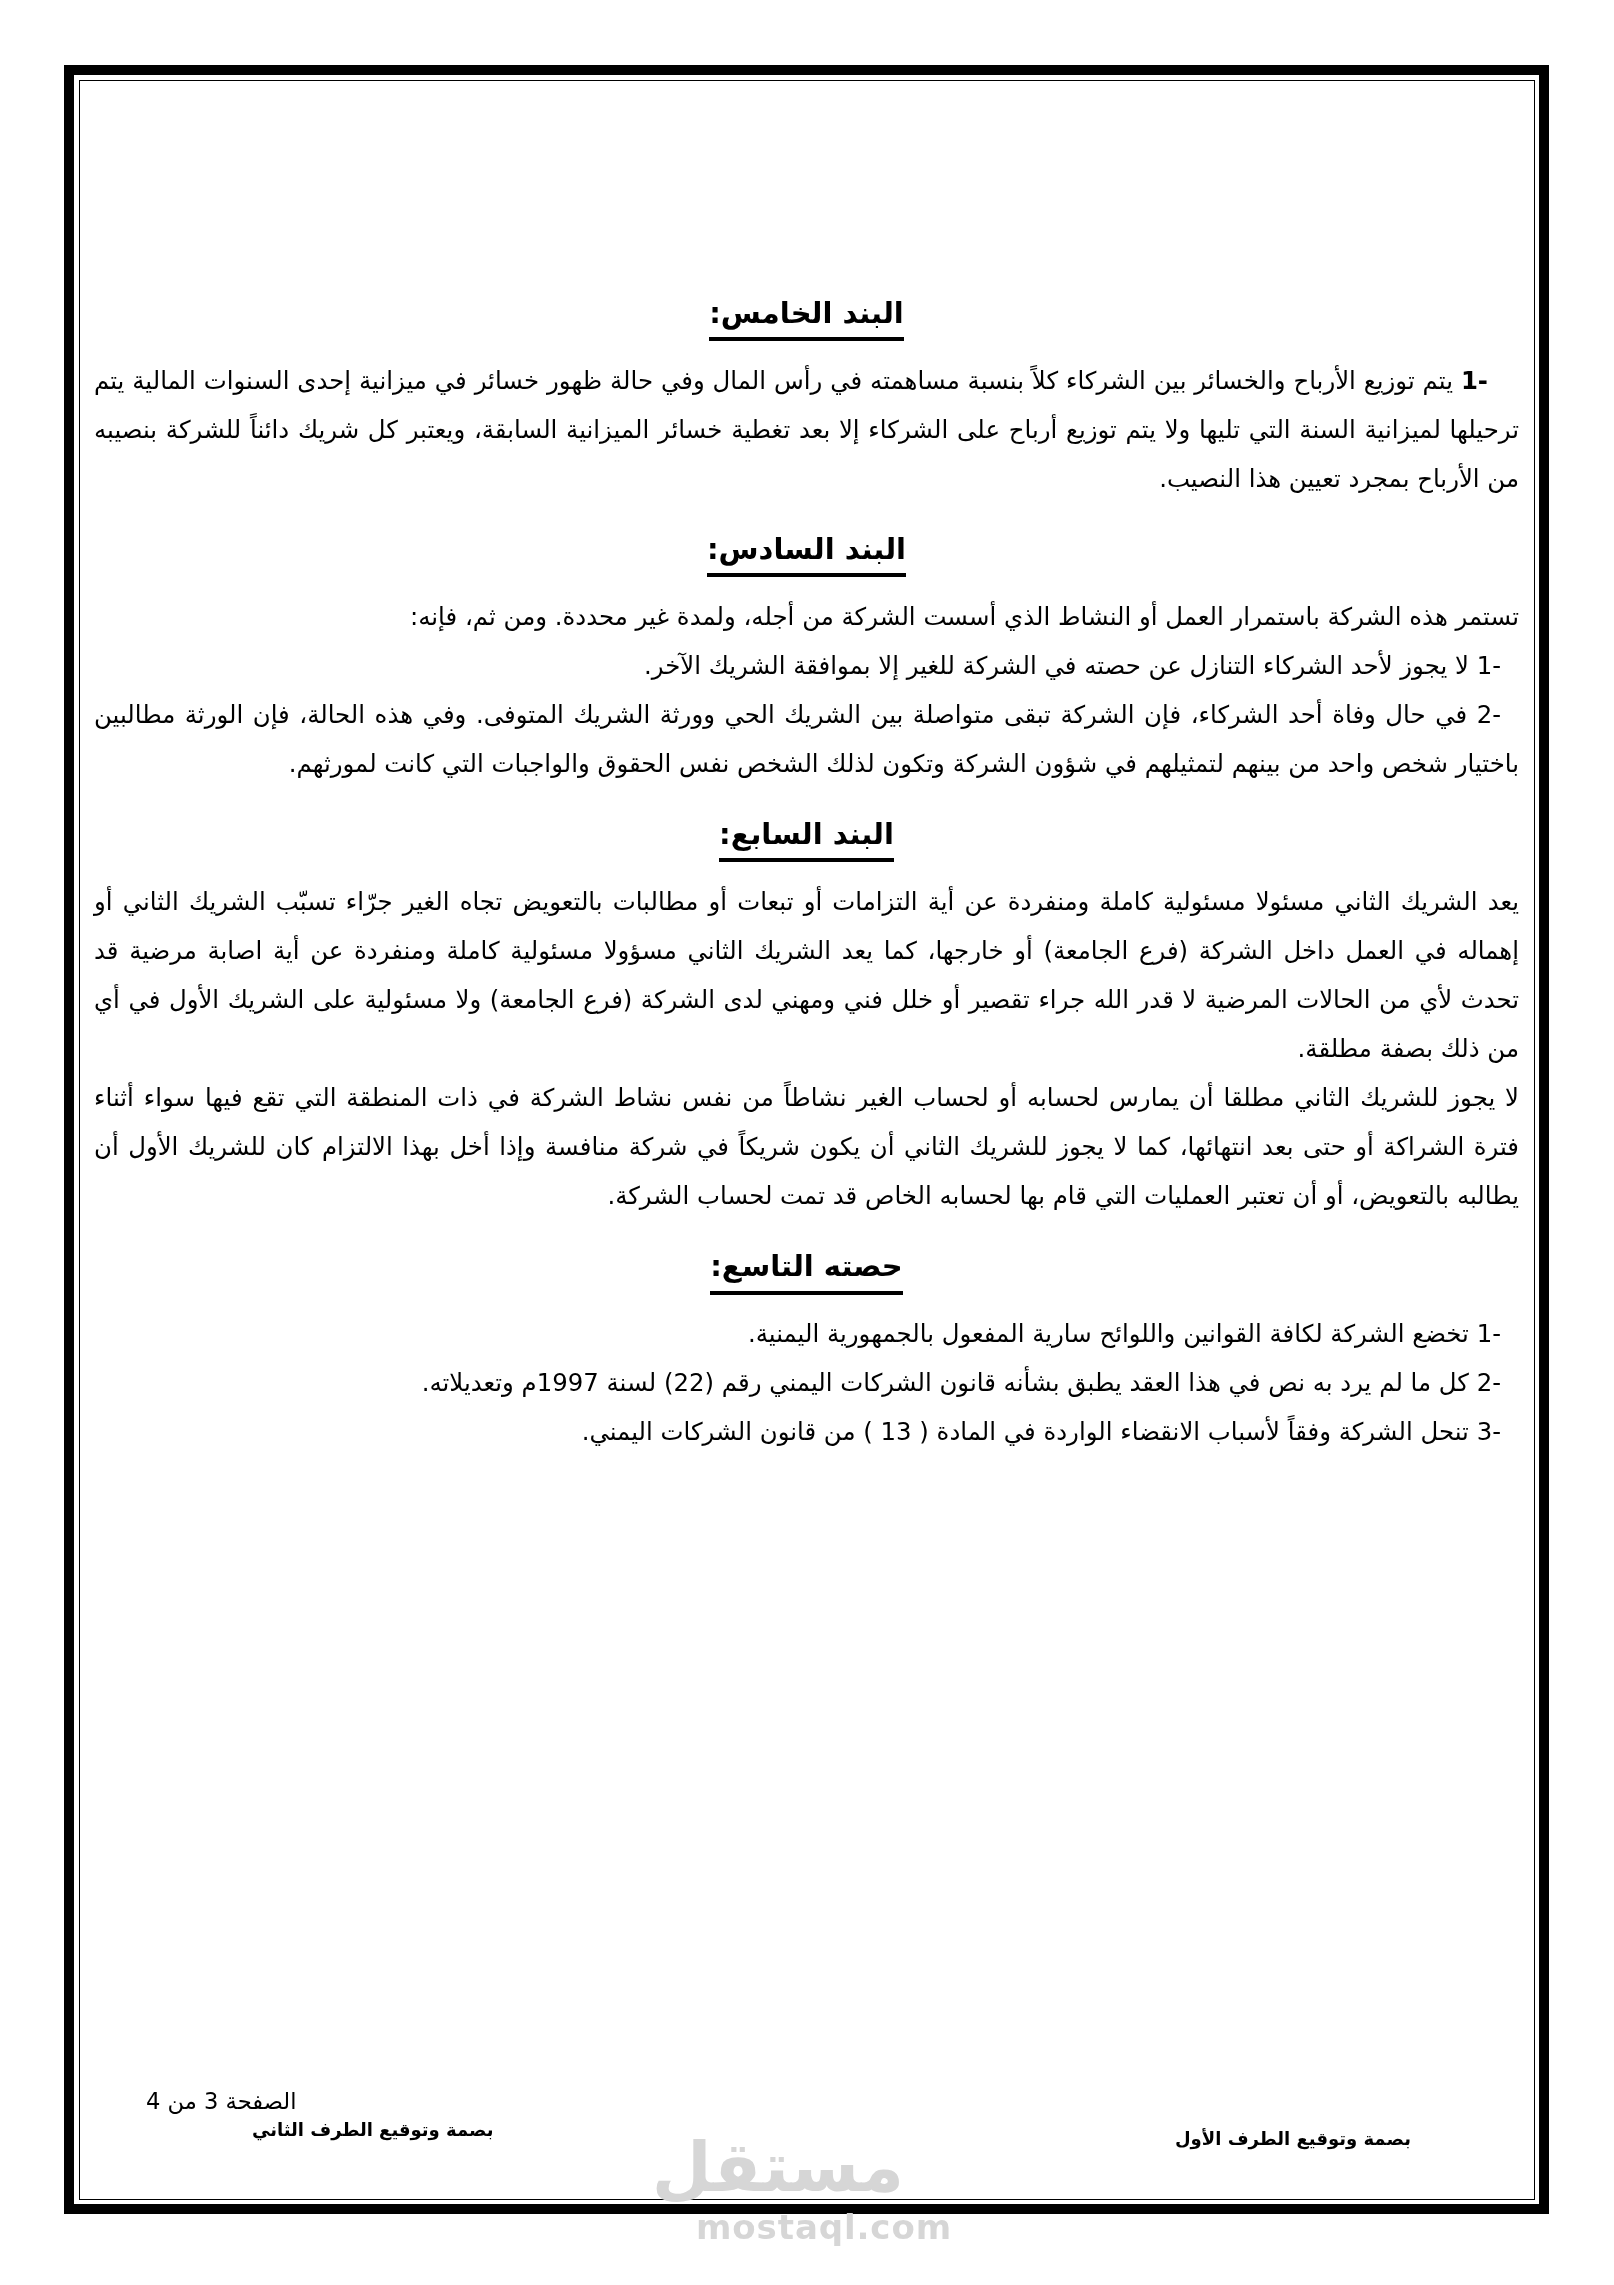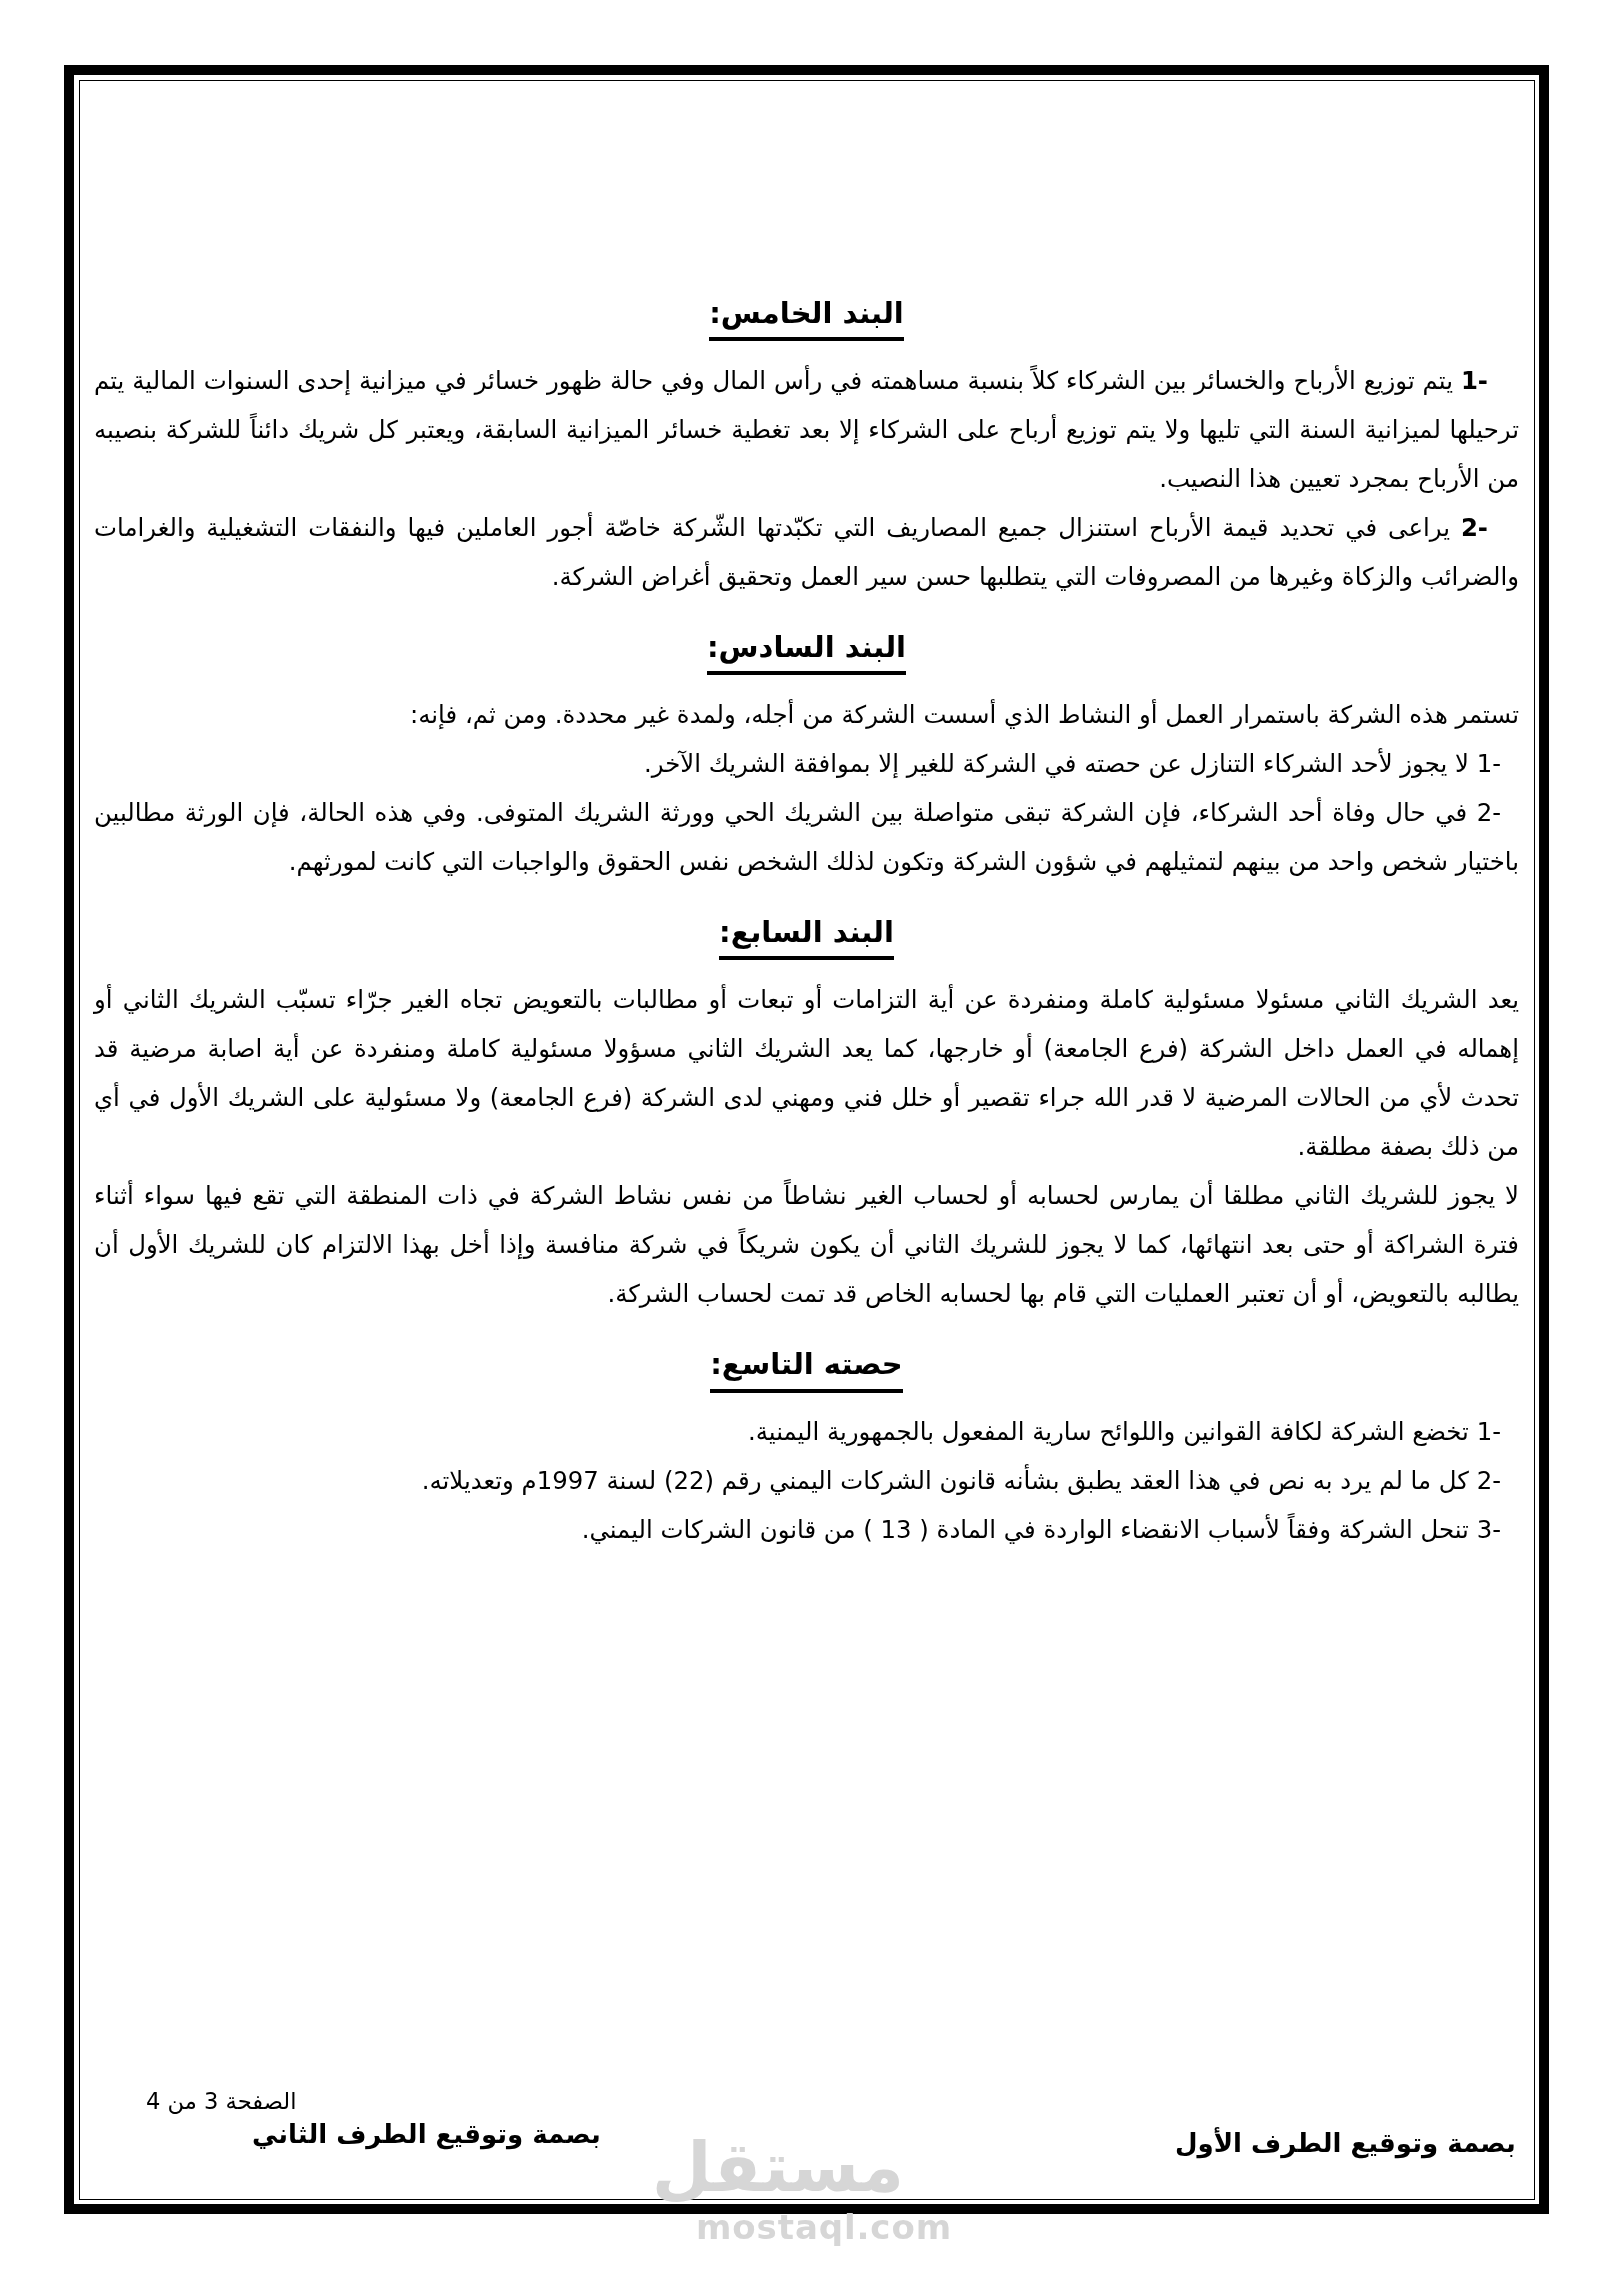"2- يراعى في تحديد قيمة" p.para { html: <p><span>2-</span> <span>يراعى في تحديد قيمة الأرباح استنزال جميع المصاريف التي تكبّدتها الشّركة خاصّة أجور العاملين فيها والنفقات التشغيلية والغرامات والضرائب والزكاة وغيرها من المصروفات التي يتطلبها حسن سير العمل وتحقيق أغراض الشركة.</span></p> -> none }
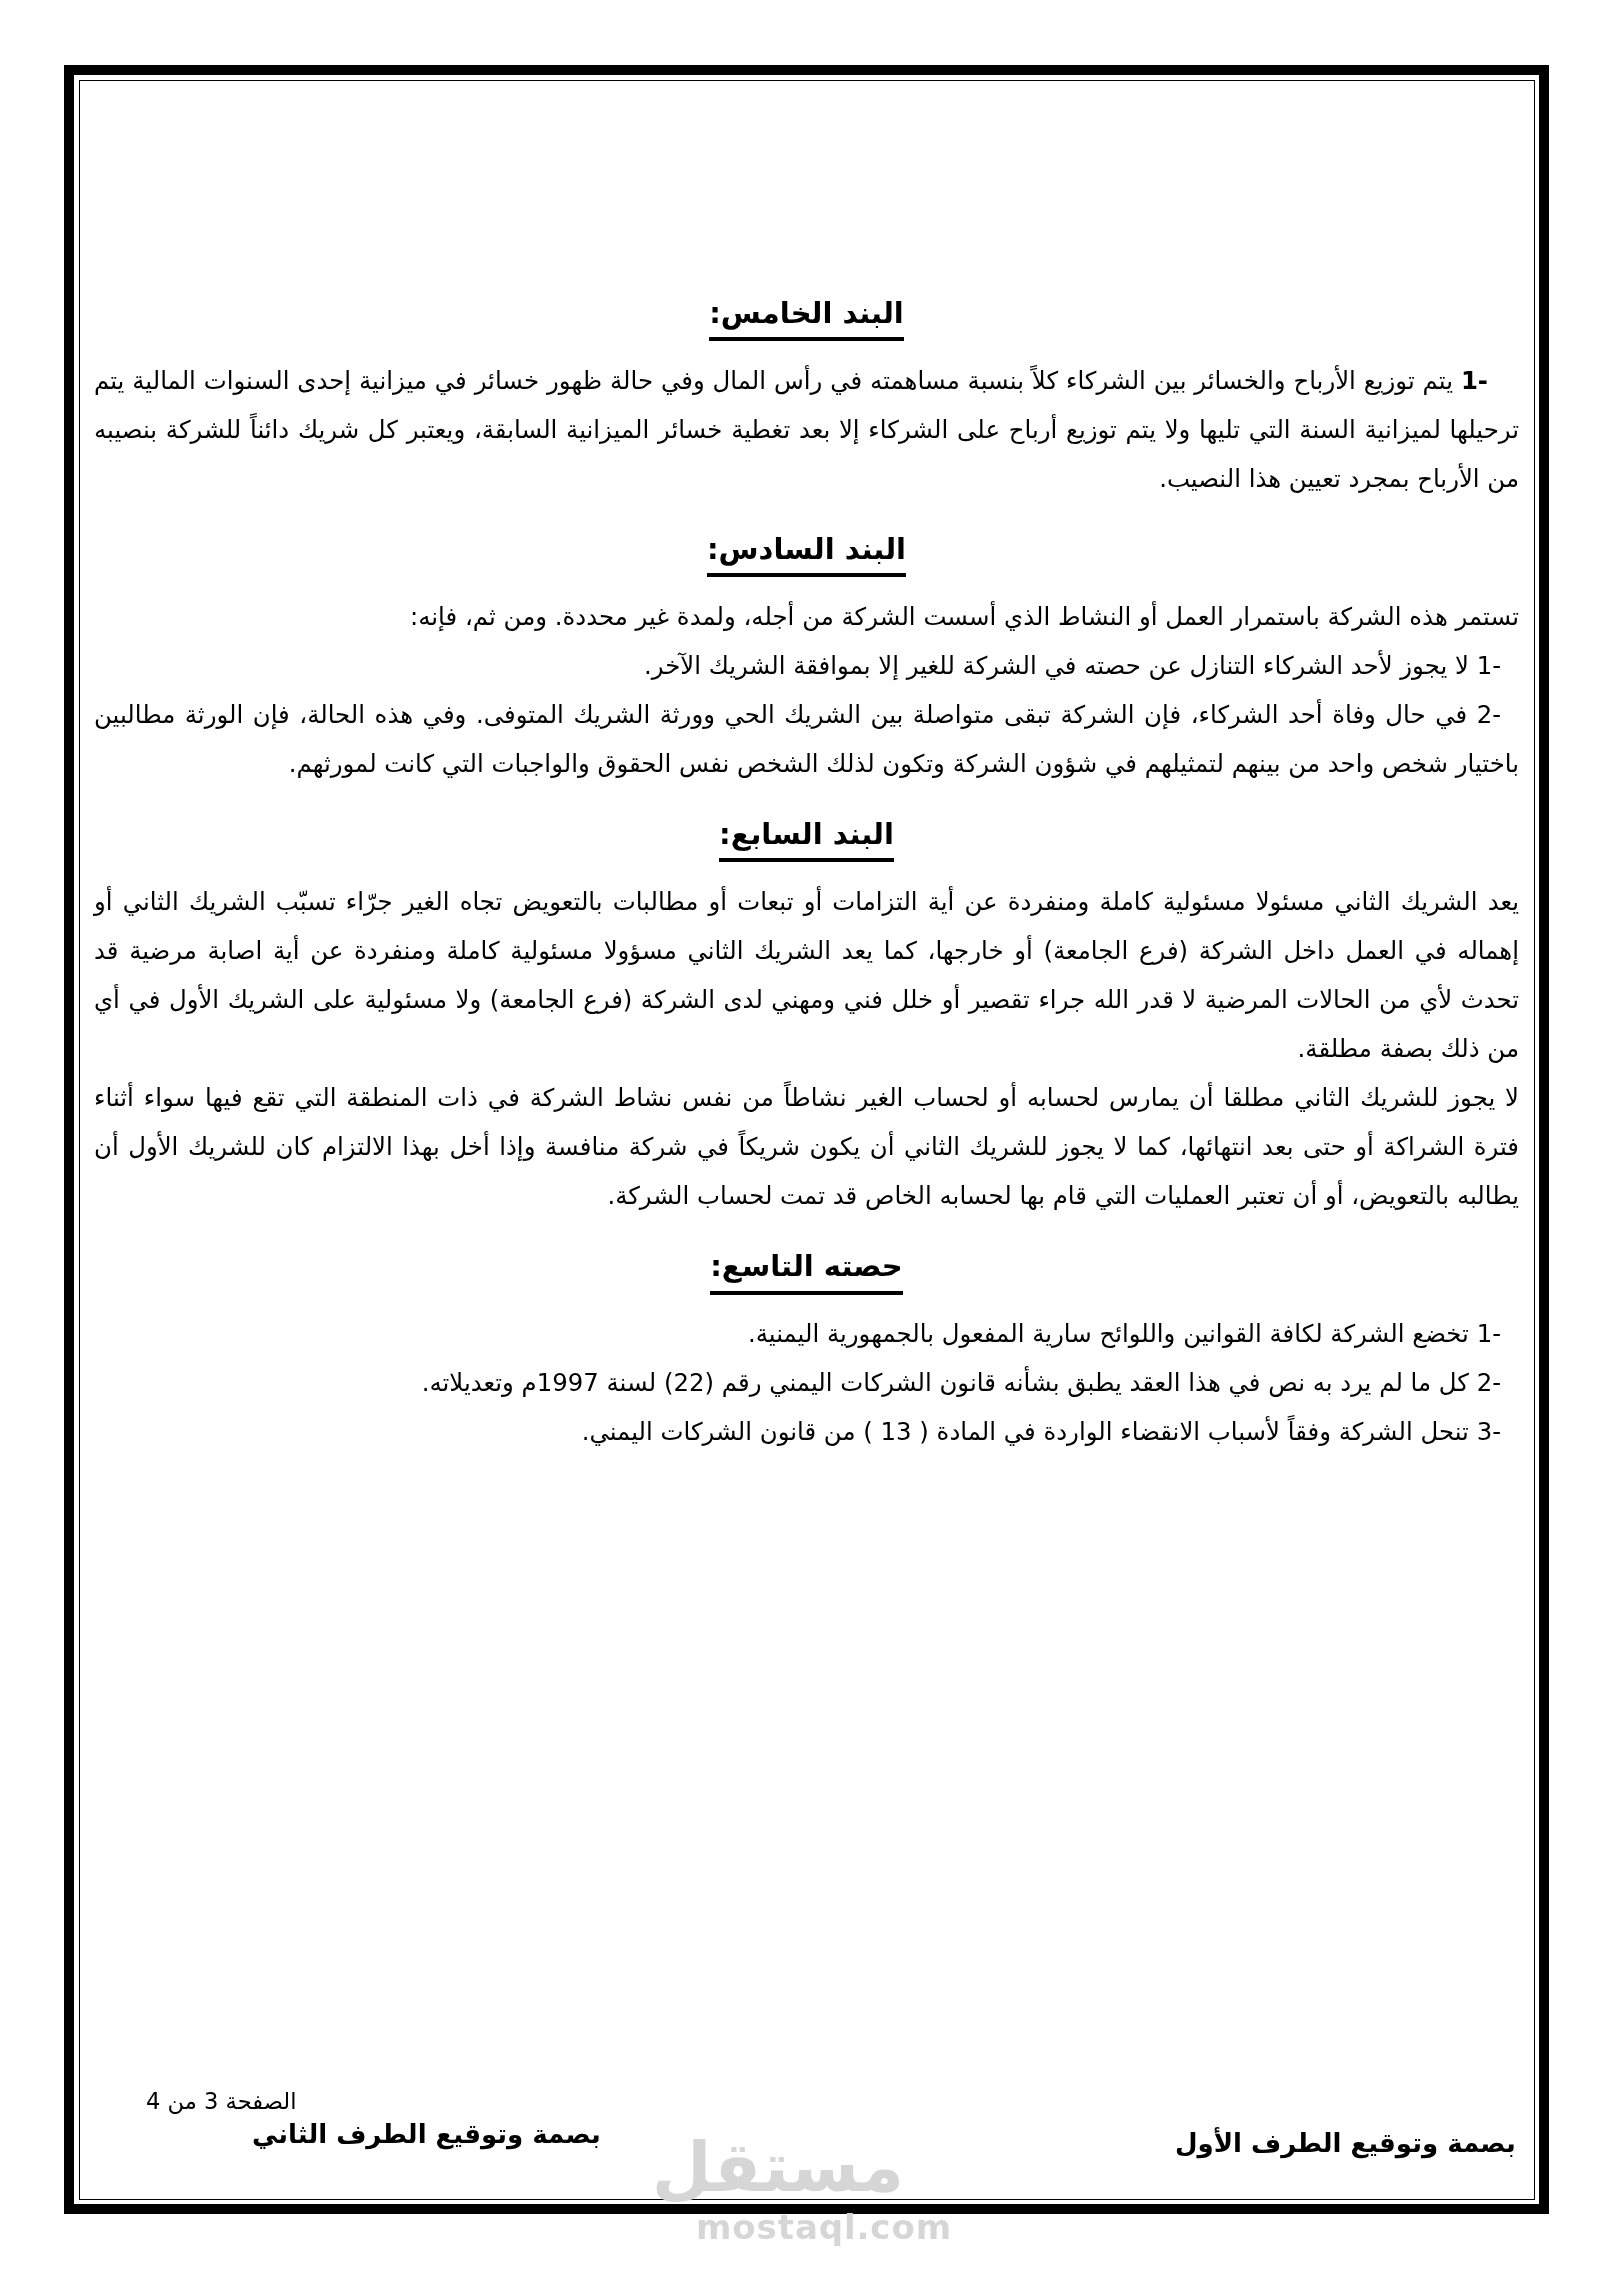"بصمة وتوقيع الطرف الثاني" .sig { font-size: 26px -> 18px }
